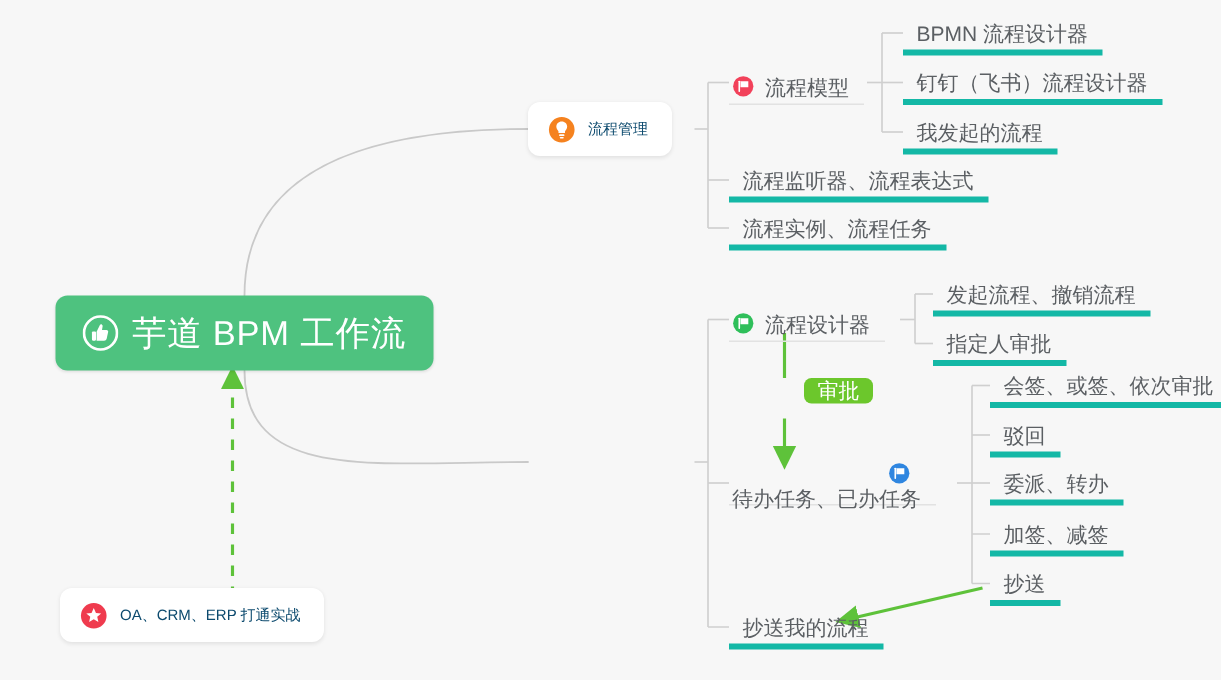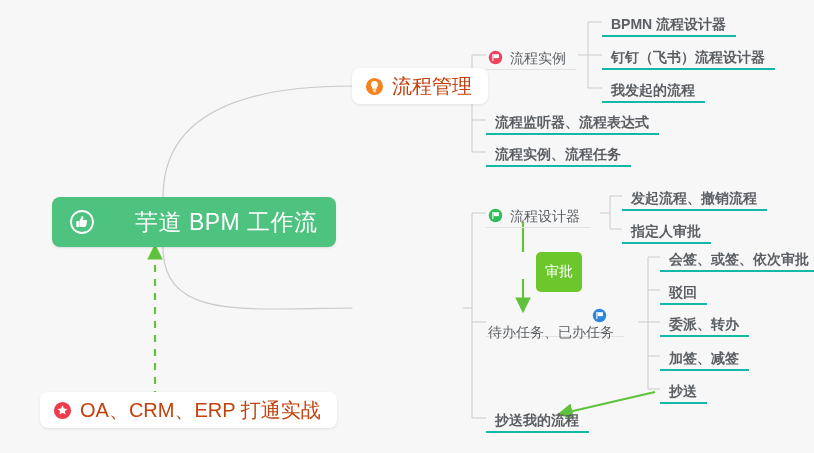"BPMN 流程设计器" .leaf-node { border-bottom: 2px solid #14b8a6 -> 4px solid #14b8a6; font-weight: bold -> none }
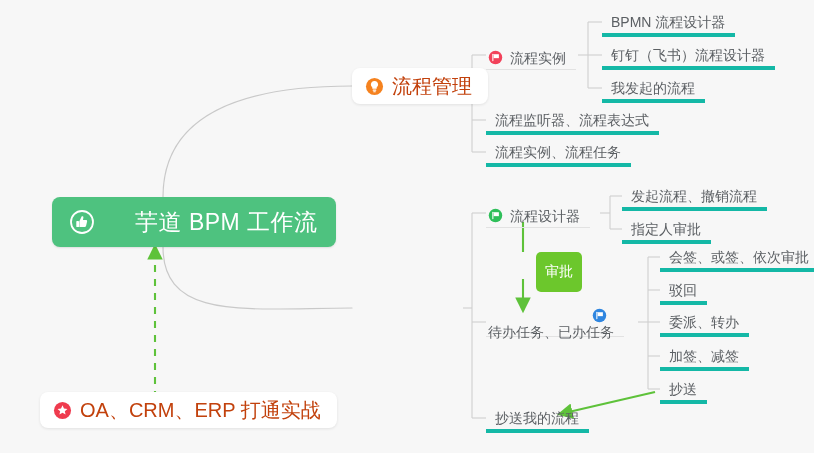"流程实例" span.sub-label { text: 实例 -> 模型 }
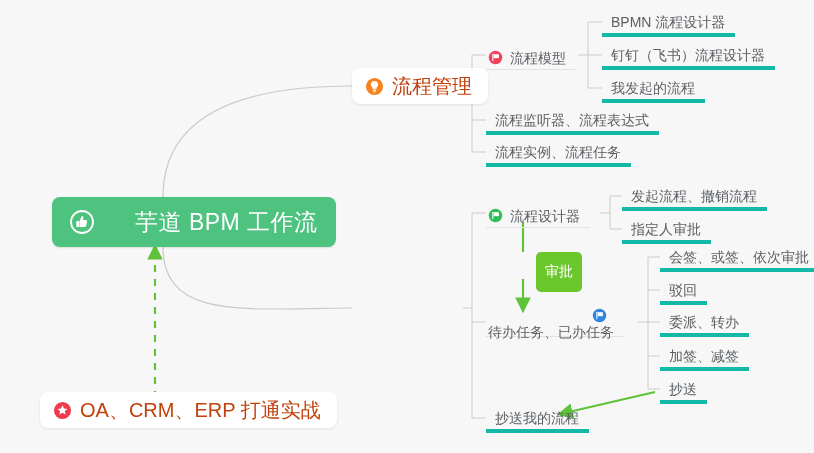"流程管理" .card-label { color: #c2410c -> #0c4a6e; font-size: 20px -> 10px }
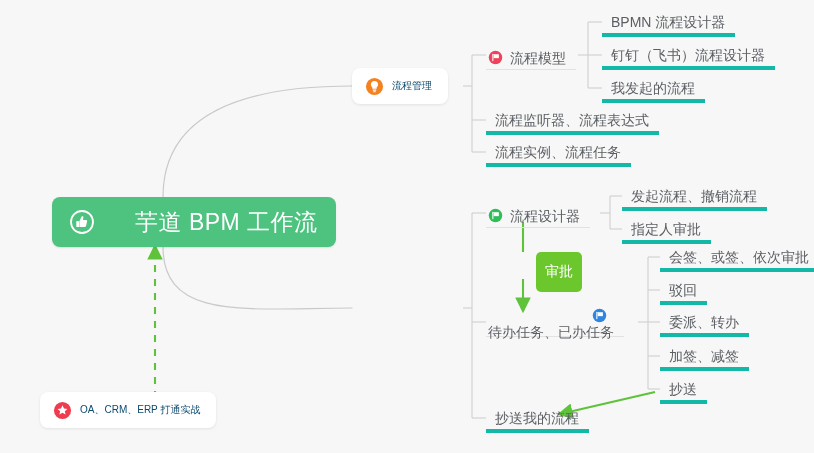"芋道 BPM 工作流" div.node { gap: 32px -> none; left: 52px -> 37px }
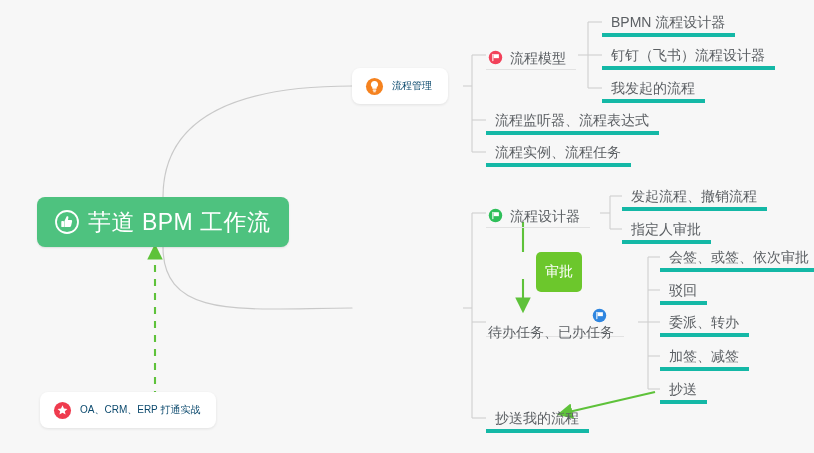"审批" .tag-node { height: 40px -> 17px }
